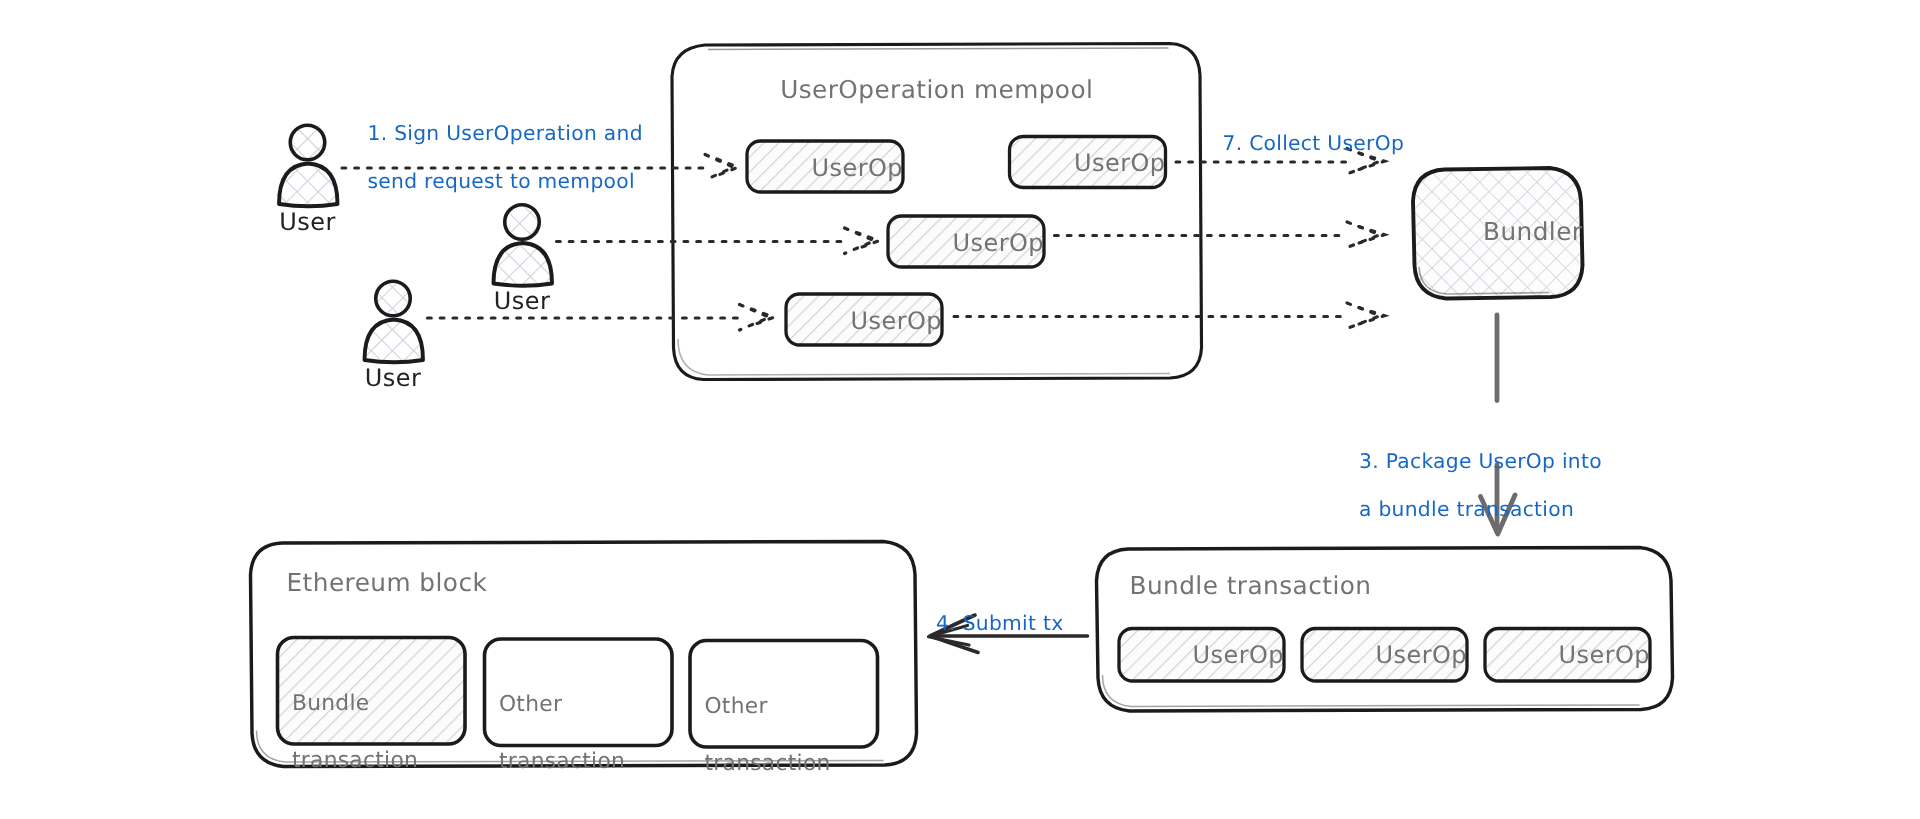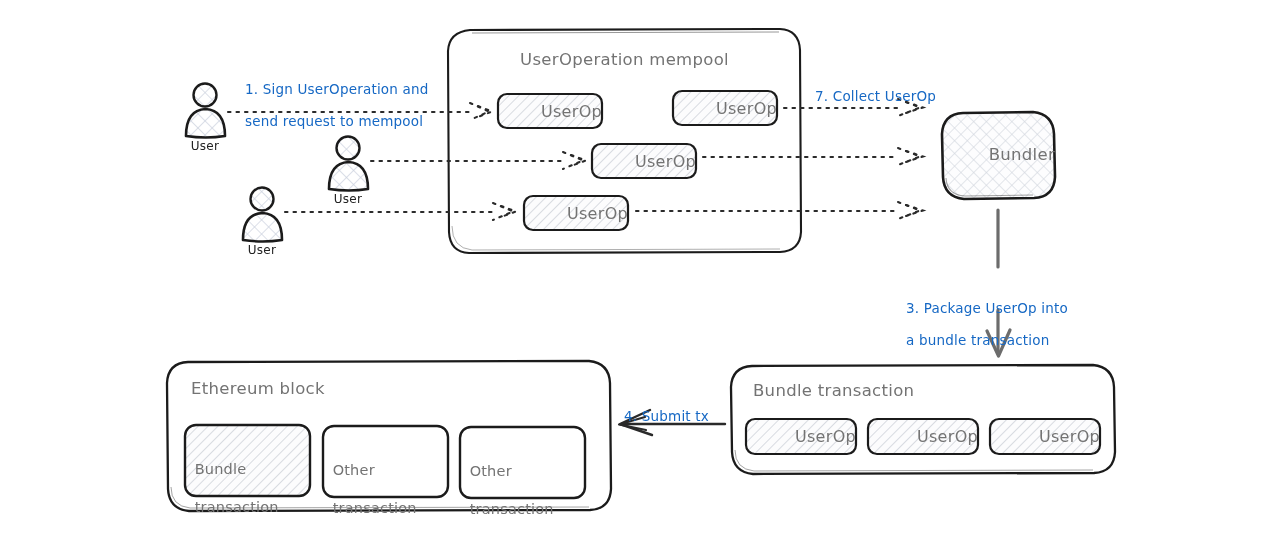"User" .user-cap { font-size: 12px -> 16px }
